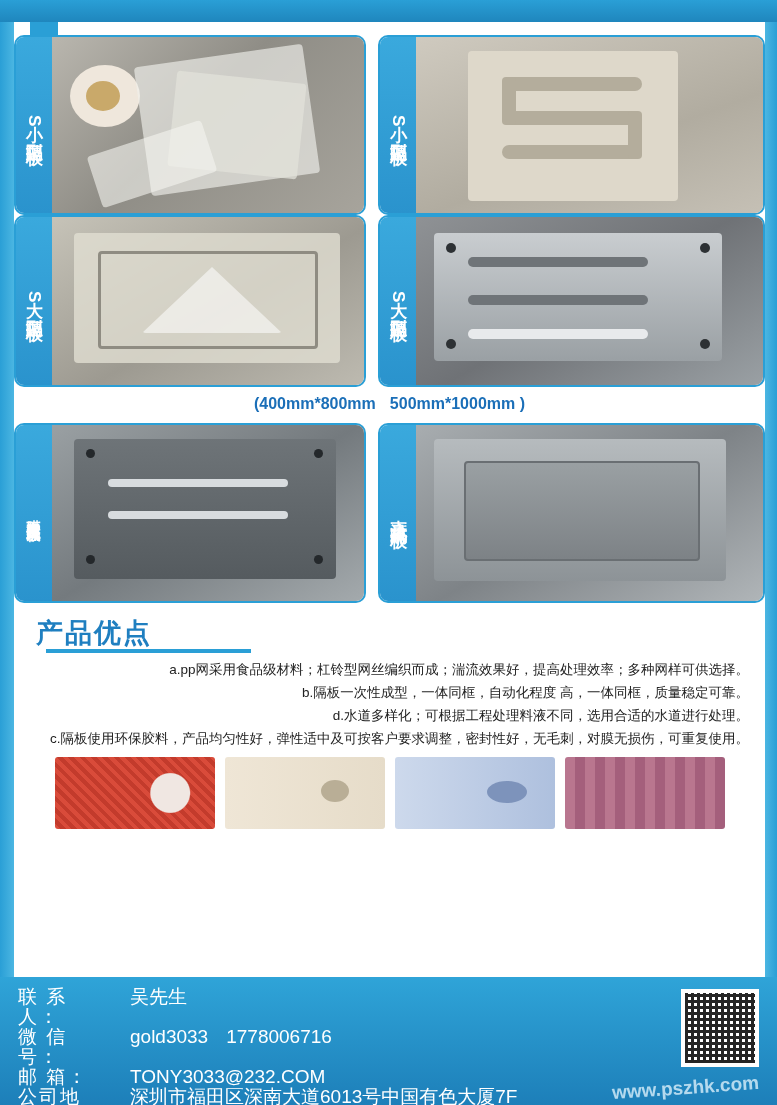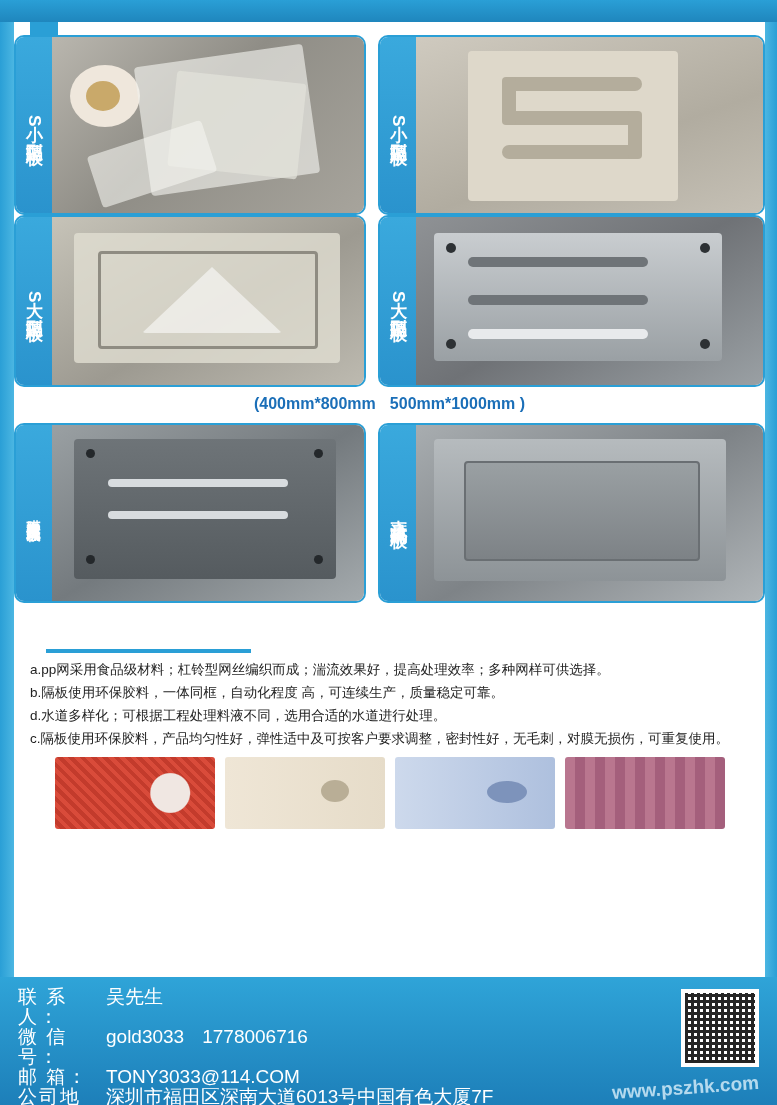"产品优点" span.adv-title { html: none -> <span>产品优点</span> }
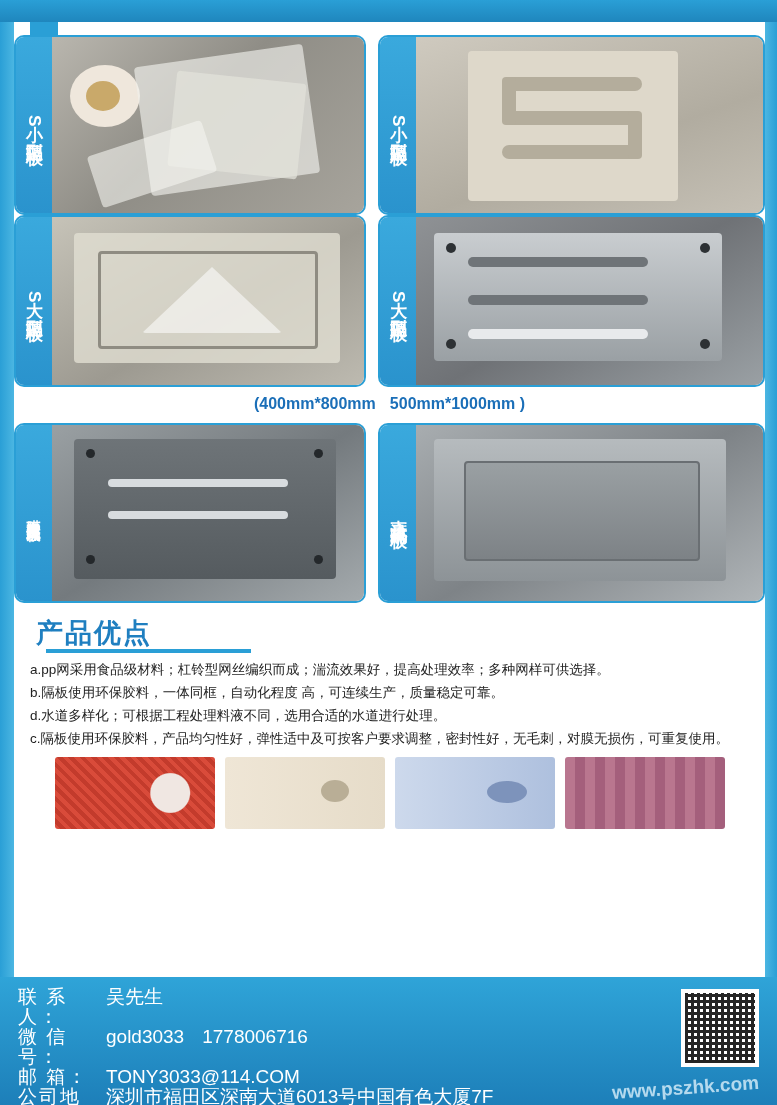"a.pp网采用食品级材料；杠铃型网丝编织而成；湍流效果好，提高处理效率；多种网样" .adv-list div { text-align: none -> right }
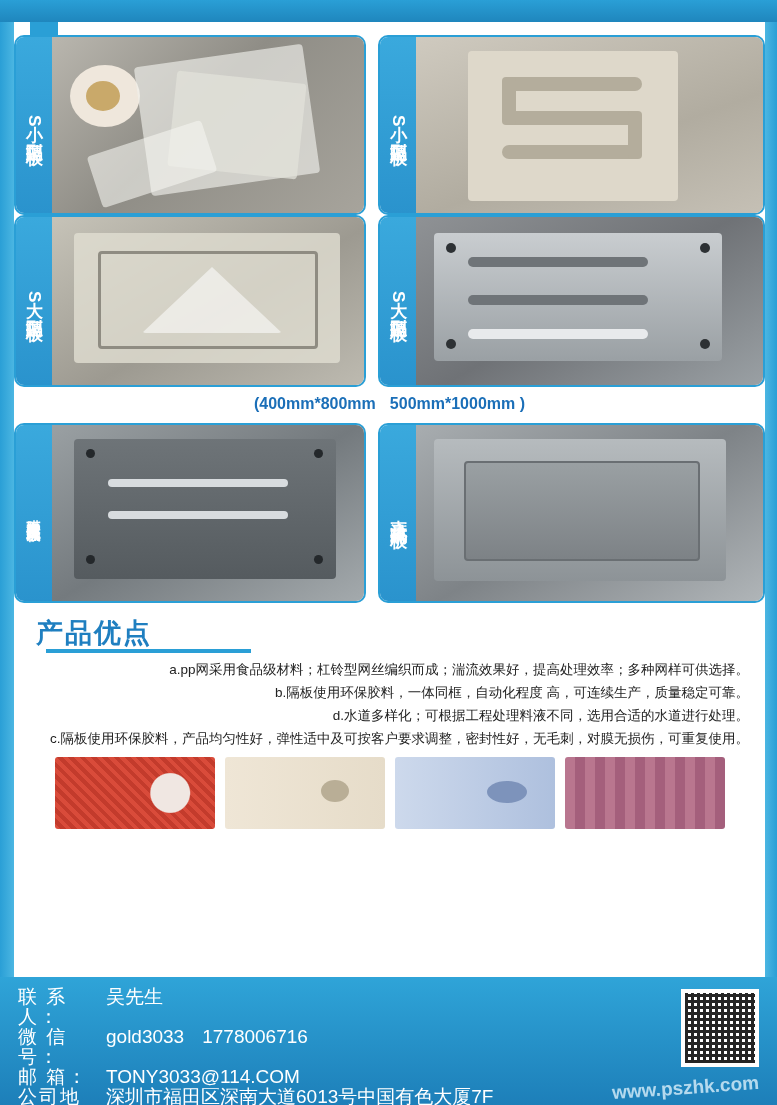"b.隔板使用环保胶料，一体同框，自动化程度 高，可连续生产，质量稳定可靠。" div { text: 使用环保胶料，一体同框，自动化程度 高，可连续生产 -> 一次性成型，一体同框，自动化程度 高，一体同框 }
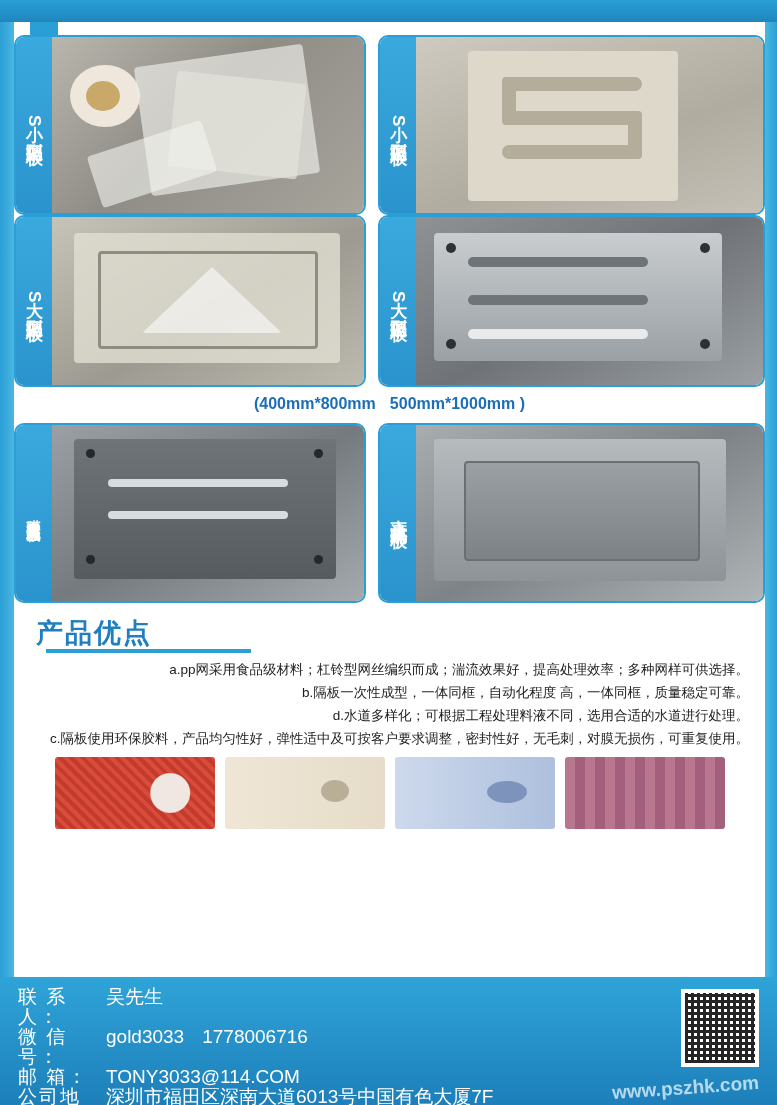"吴先生" .fvals { margin-left: none -> 24px }
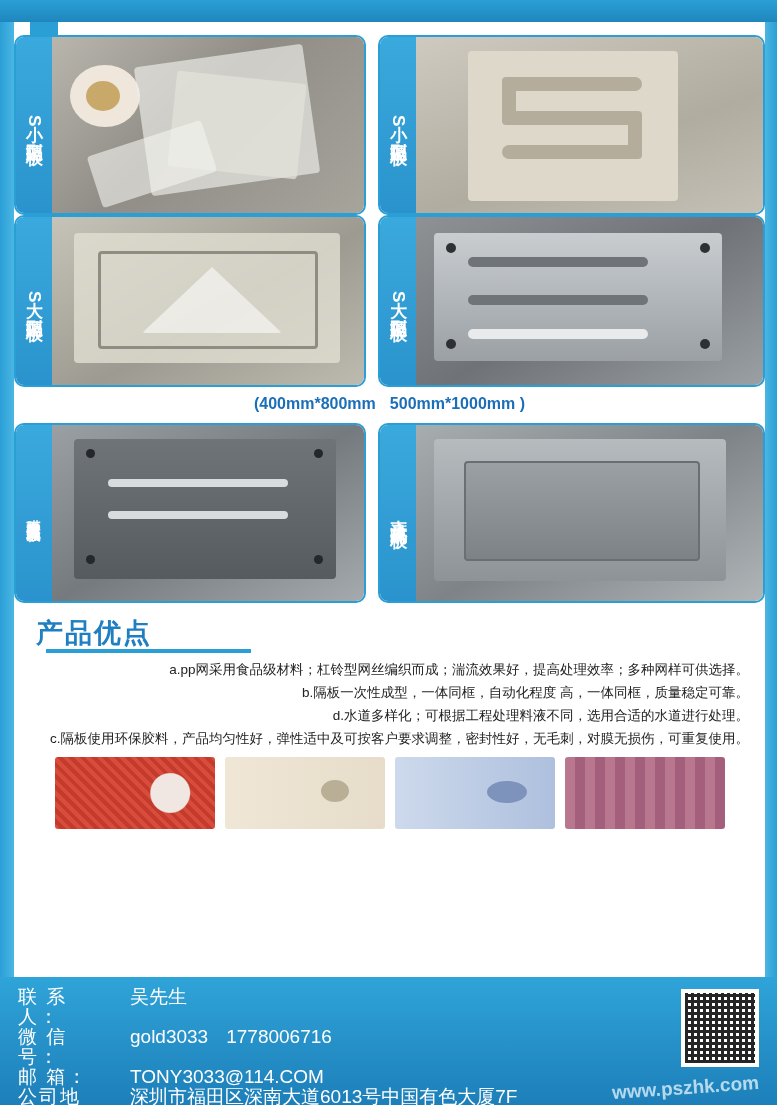"TONY3033@114.COM" span { text: TONY3033@114.COM -> TONY3033@232.COM }
